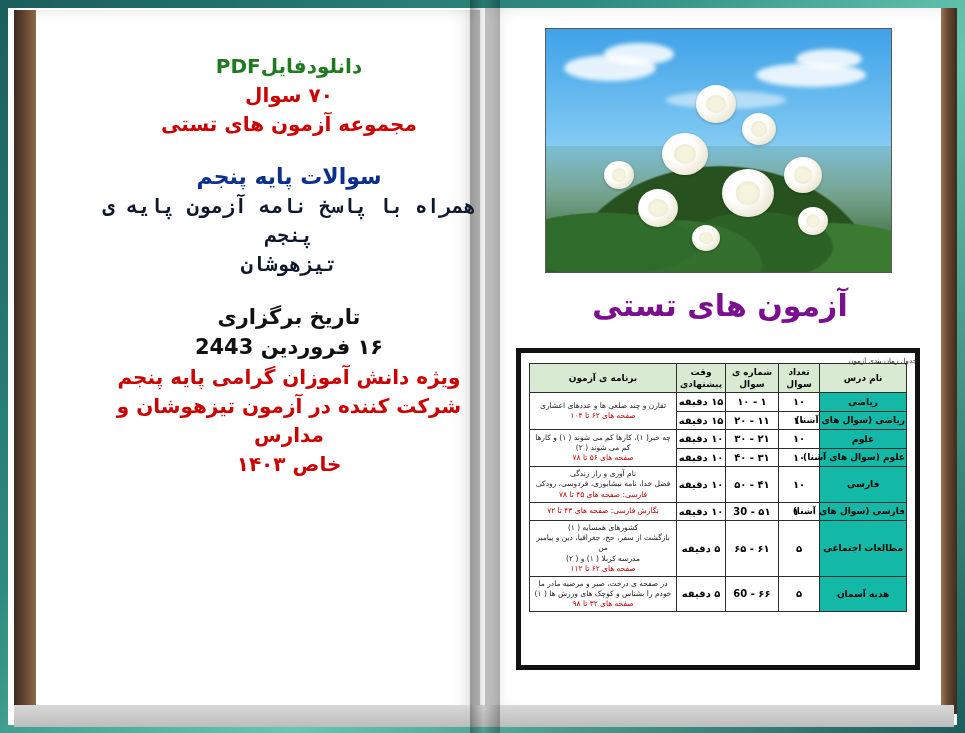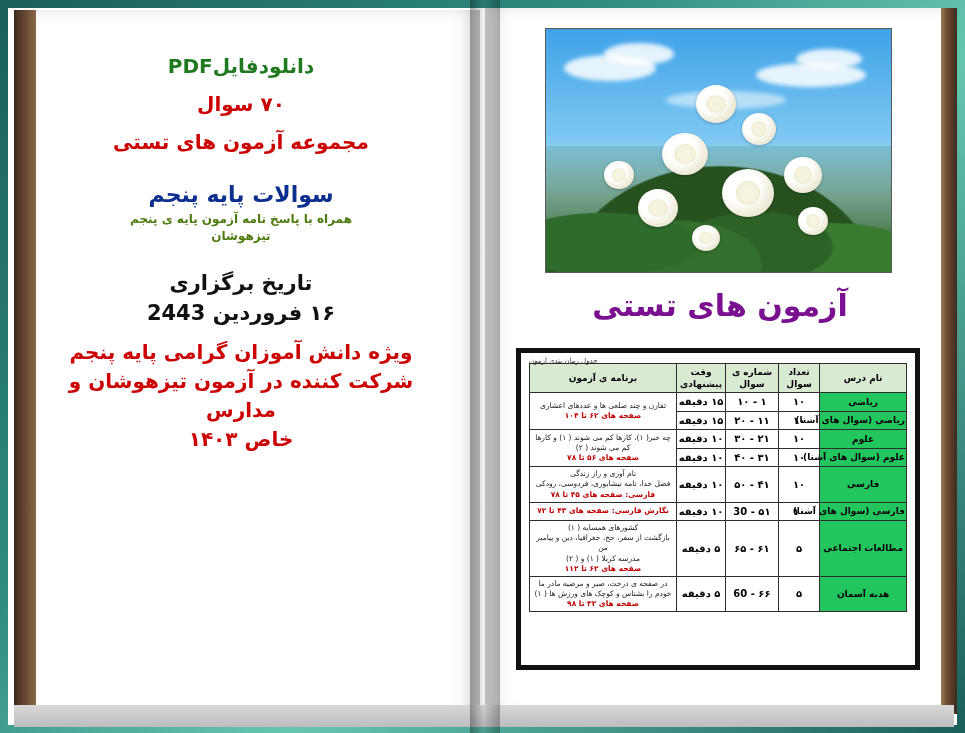"دانلودفایلPDF" .left-content { padding-left: none -> 48px }
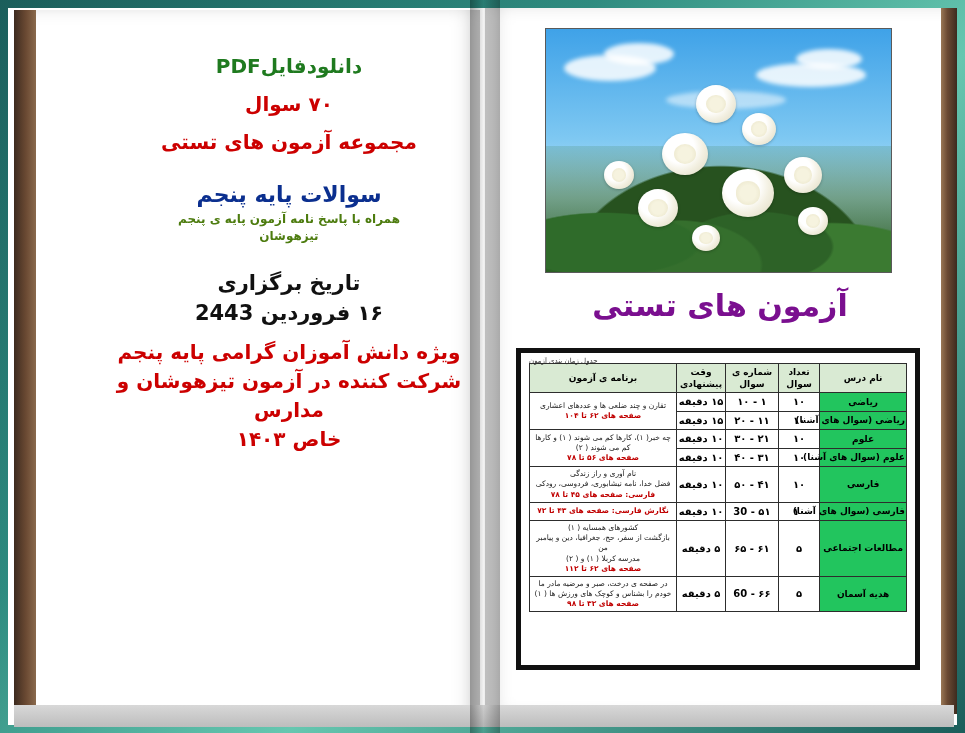"۷۰ سوال" .t-red { margin-top: 9px -> none }
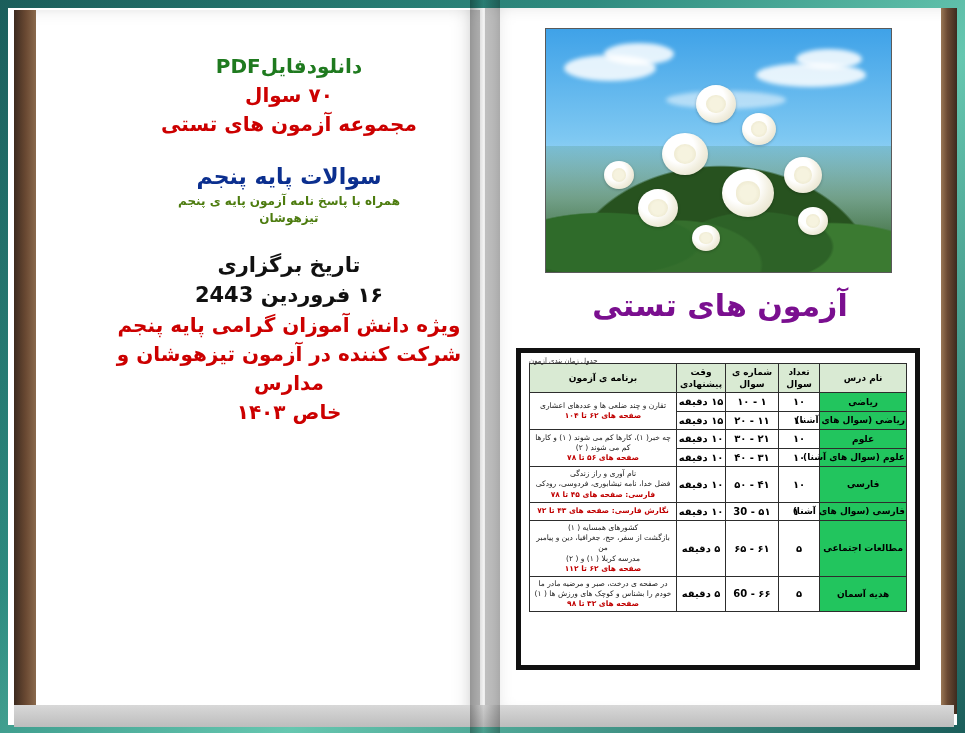"همراه با پاسخ نامه آزمون" .t-blue { color: #4d7c0f -> #0f172a; font-family: none -> Liberation Mono, monospace; font-size: 12px -> 20px }
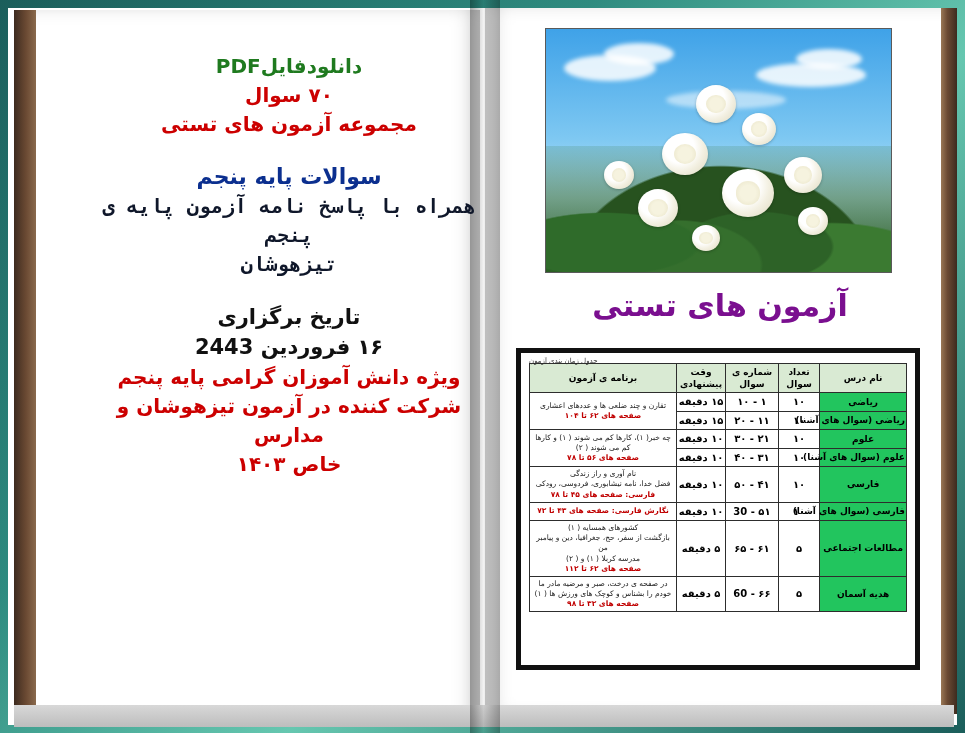"جدول زمان بندی آزمون" .hdr-strip { text-align: left -> right }
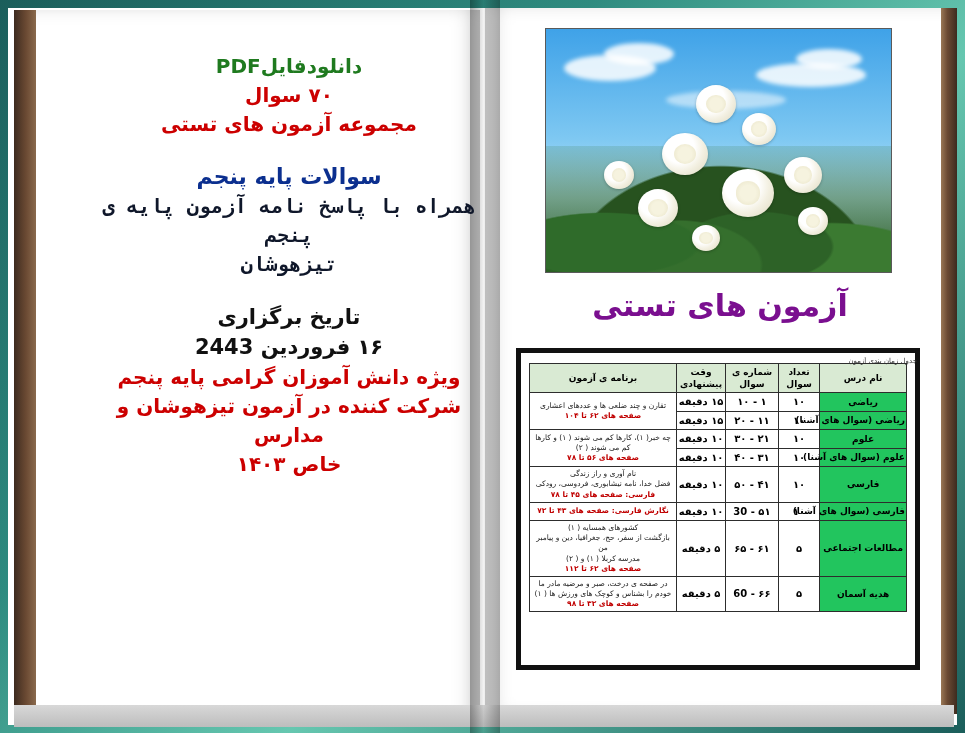"ریاضی" td.subject { background: #22c55e -> #14b8a6 }
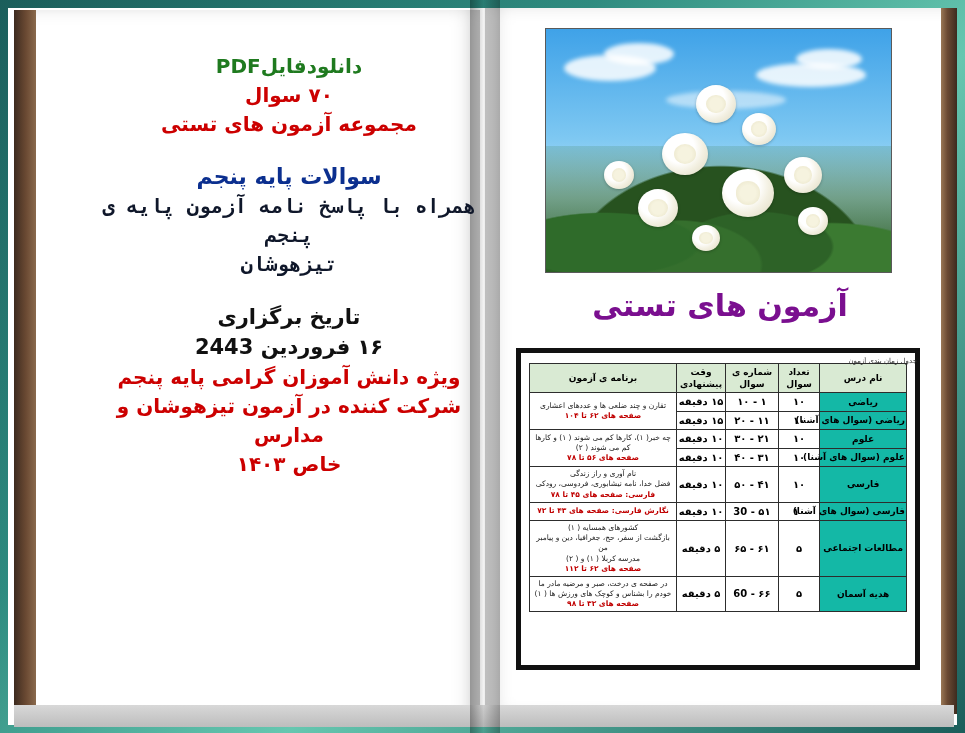"صفحه های ۶۲ تا ۱۰۴" td.plan .pg { font-weight: bold -> normal }
